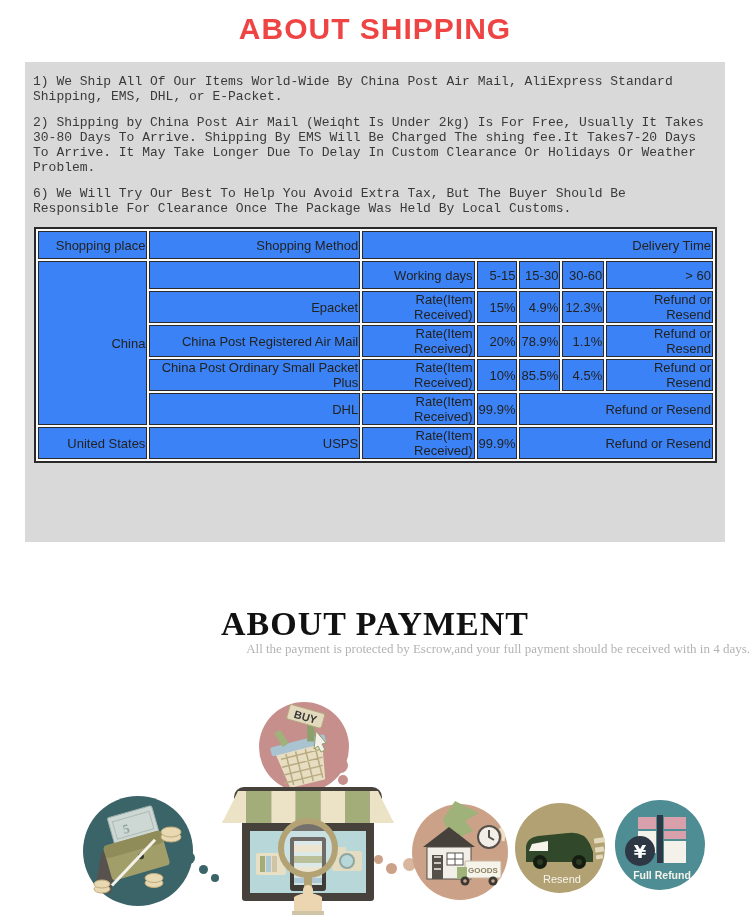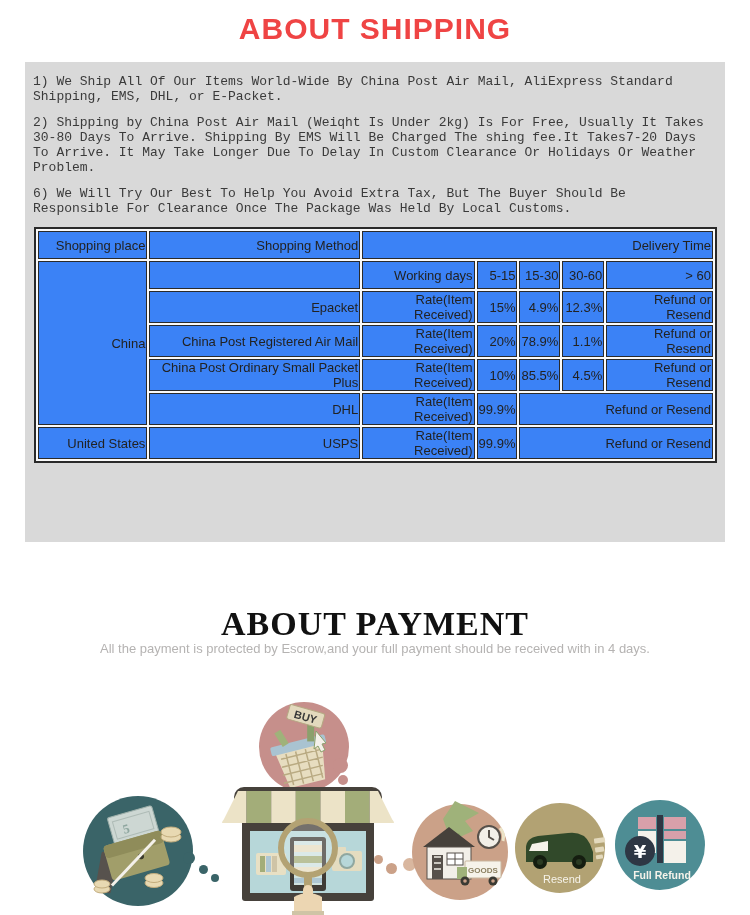"All the payment is protected" .payment-sub { font-family: none -> Liberation Serif, serif; text-align: center -> right }
